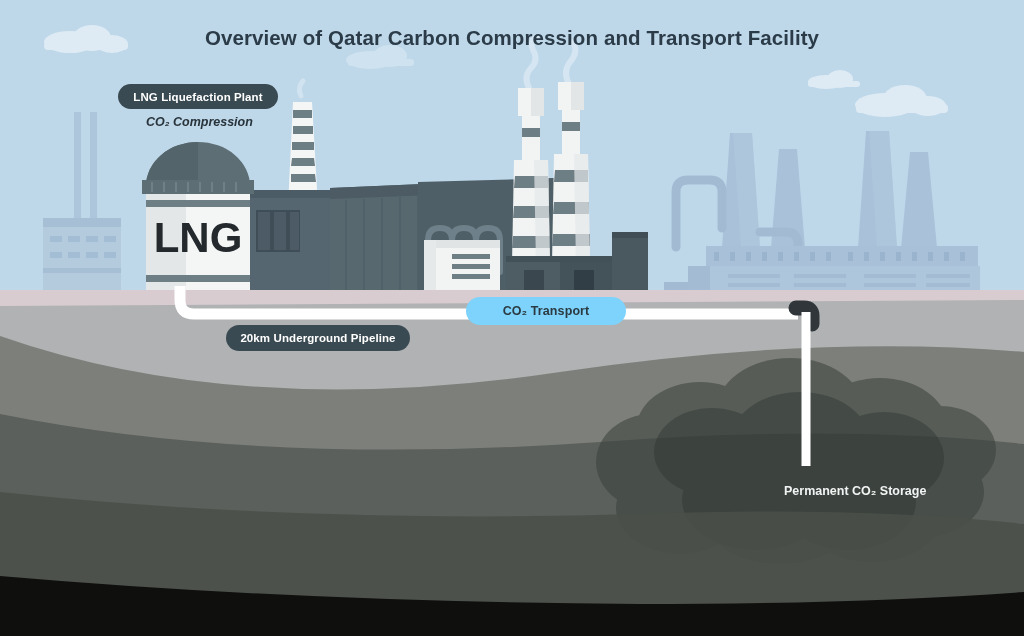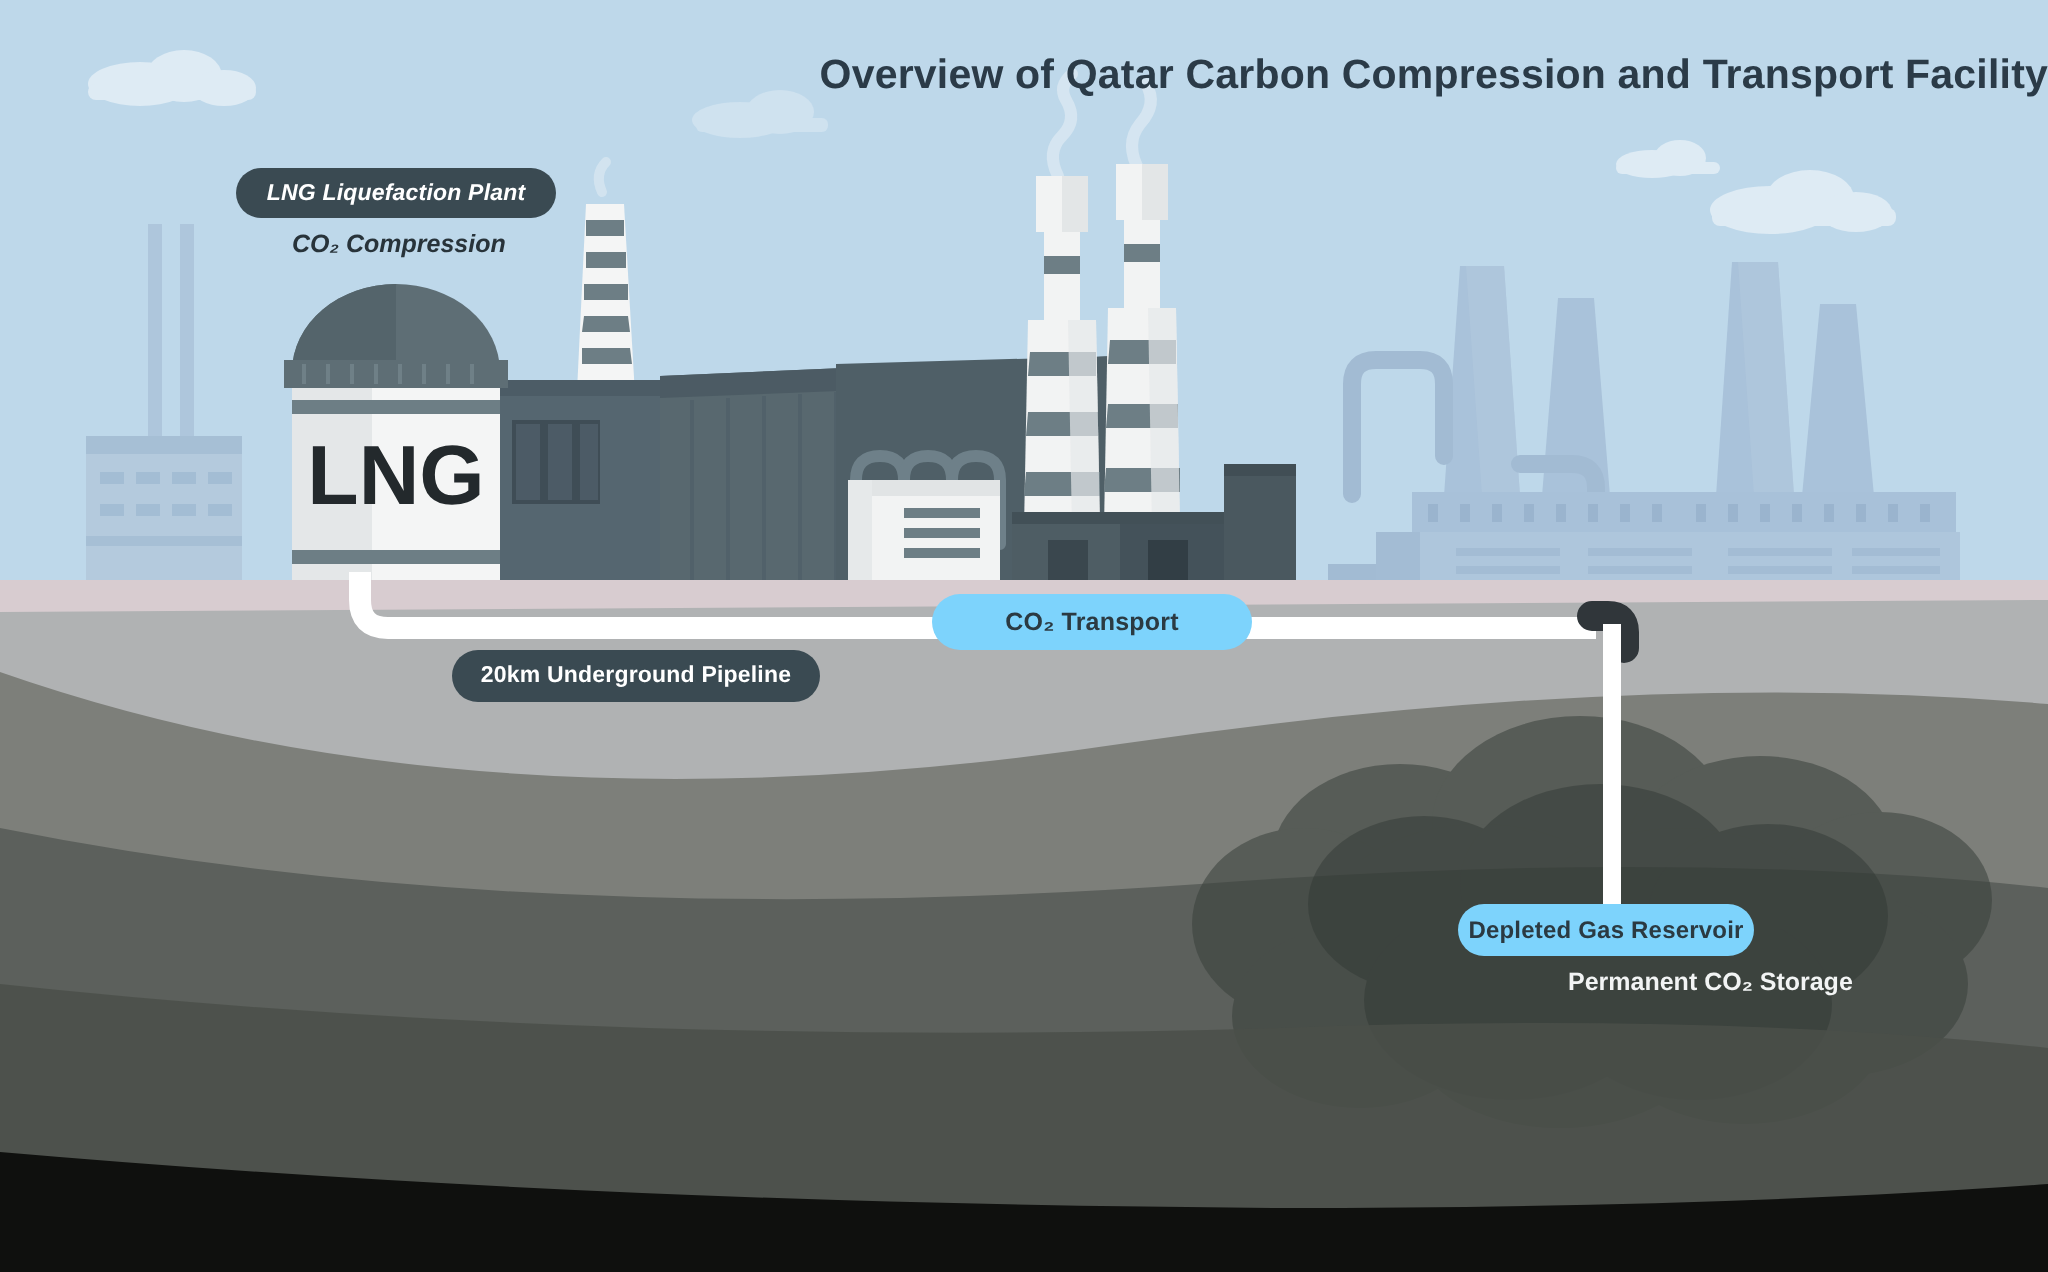"Overview of Qatar Carbon Compression" #page-title { text-align: right -> center }
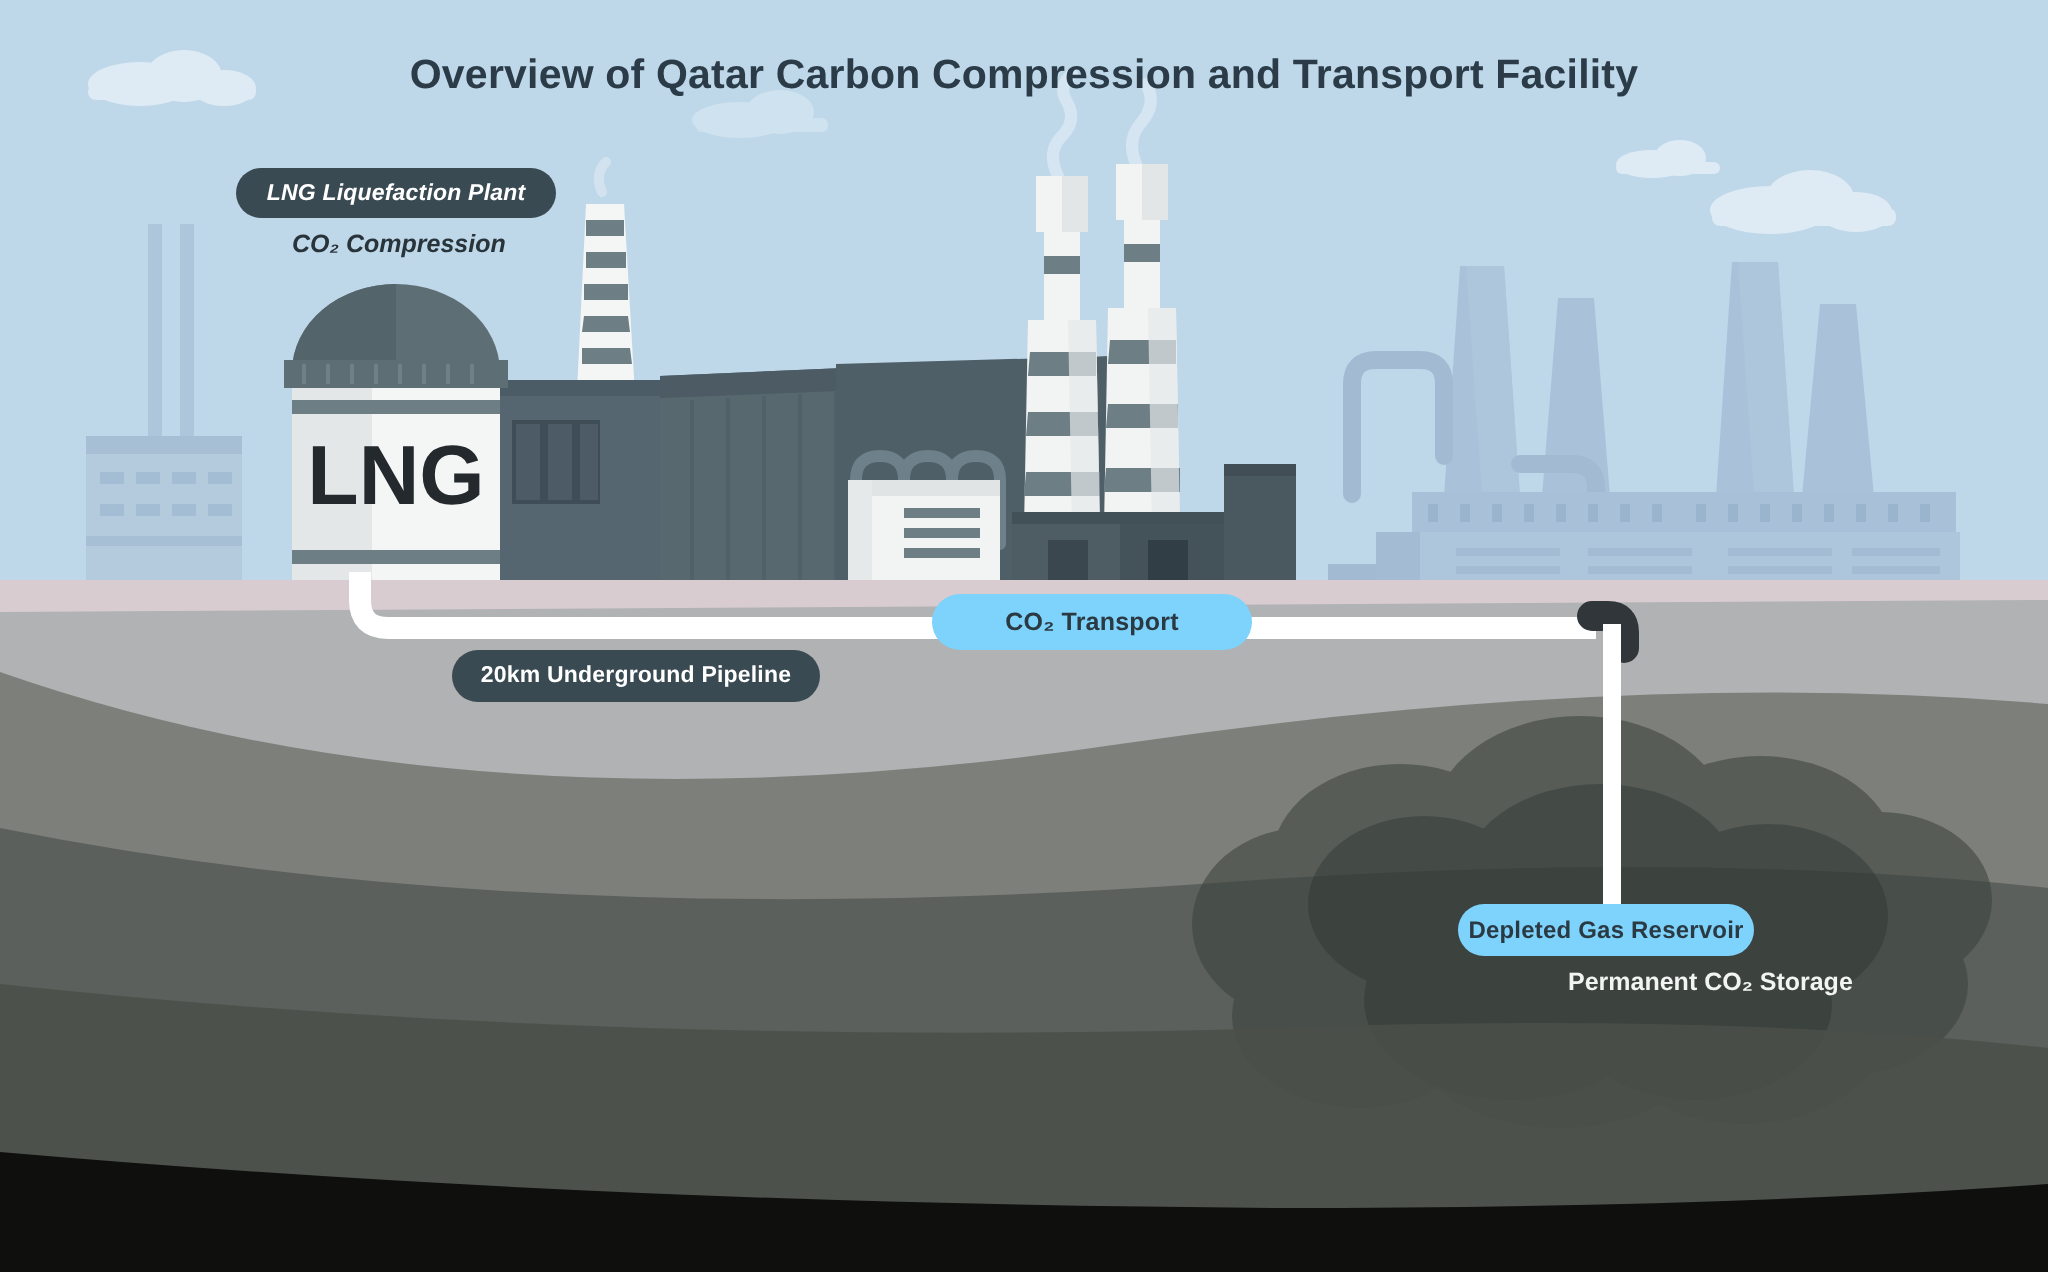"LNG Liquefaction Plant" div.label { font-style: italic -> none }
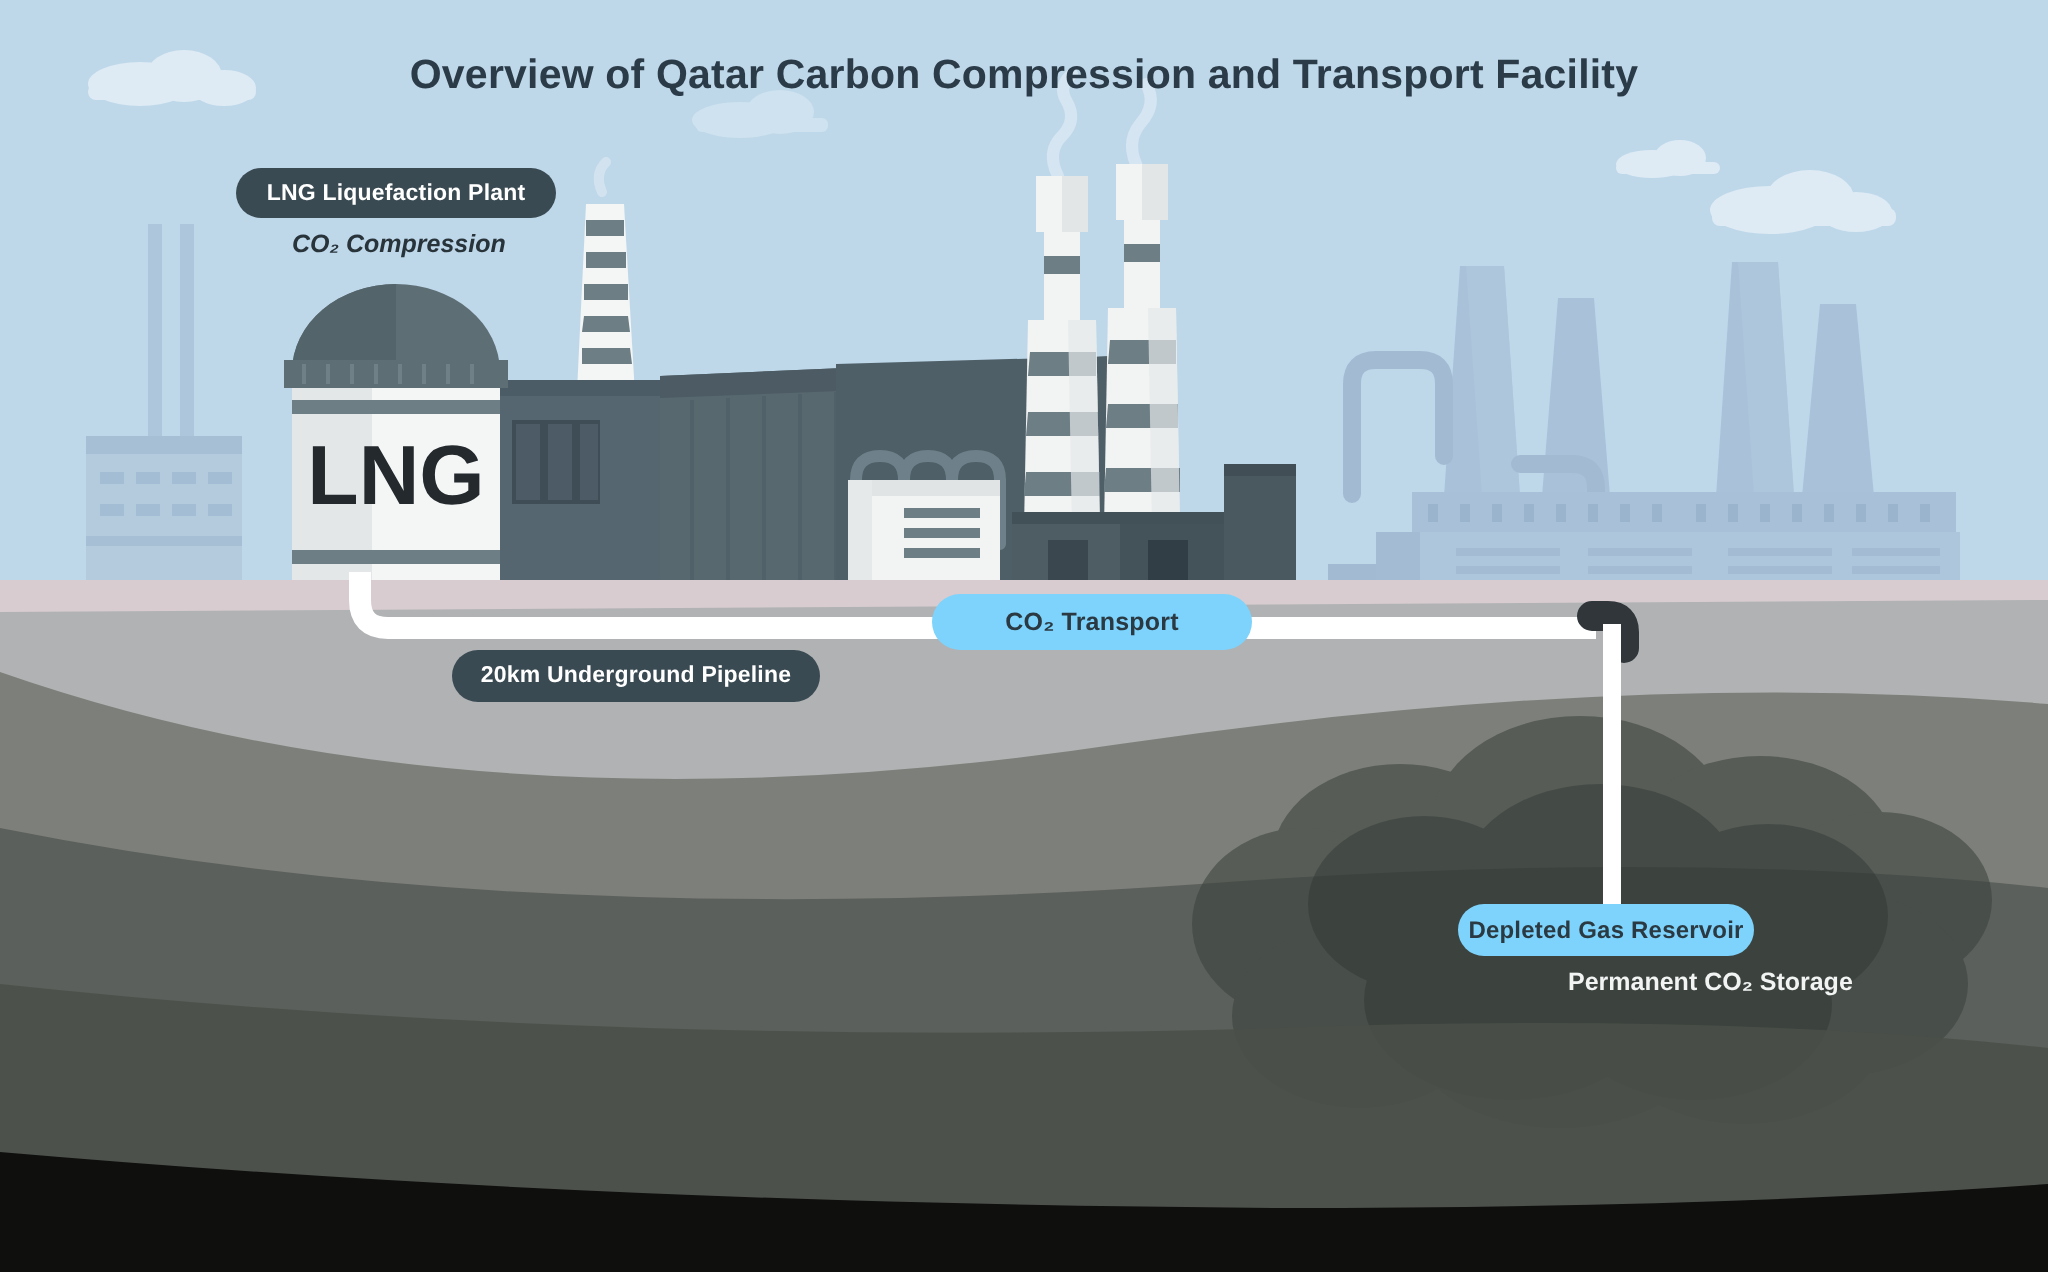"Depleted Gas Reservoir" div.label { html: <div> <span>Depleted Gas Reservoir</span> </div> -> none }
